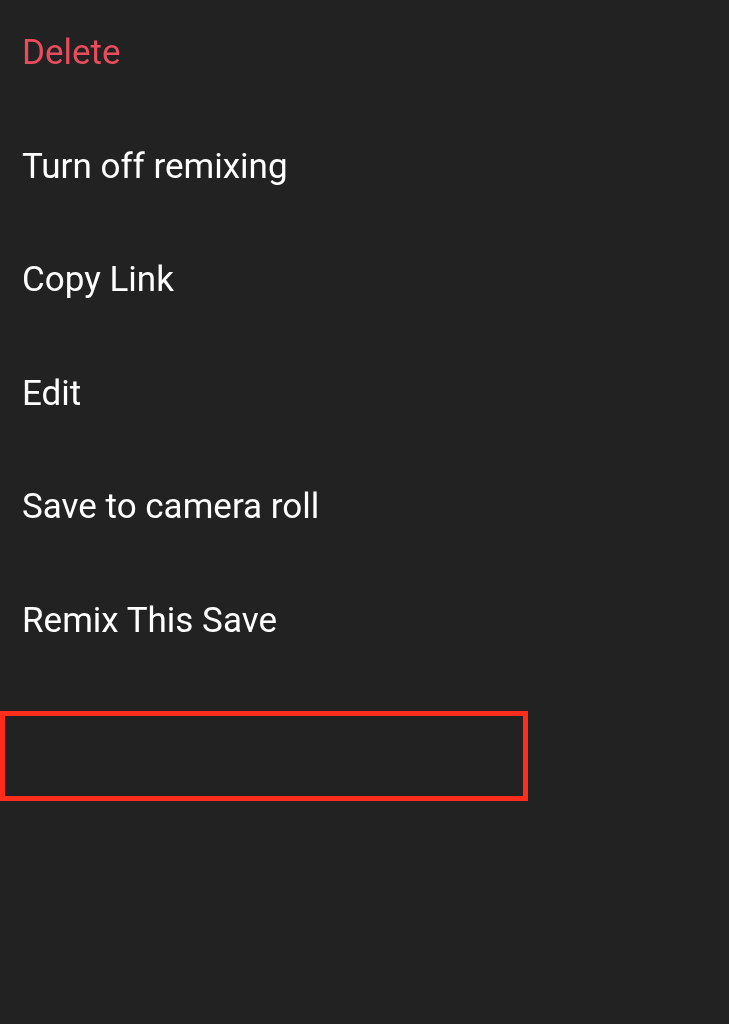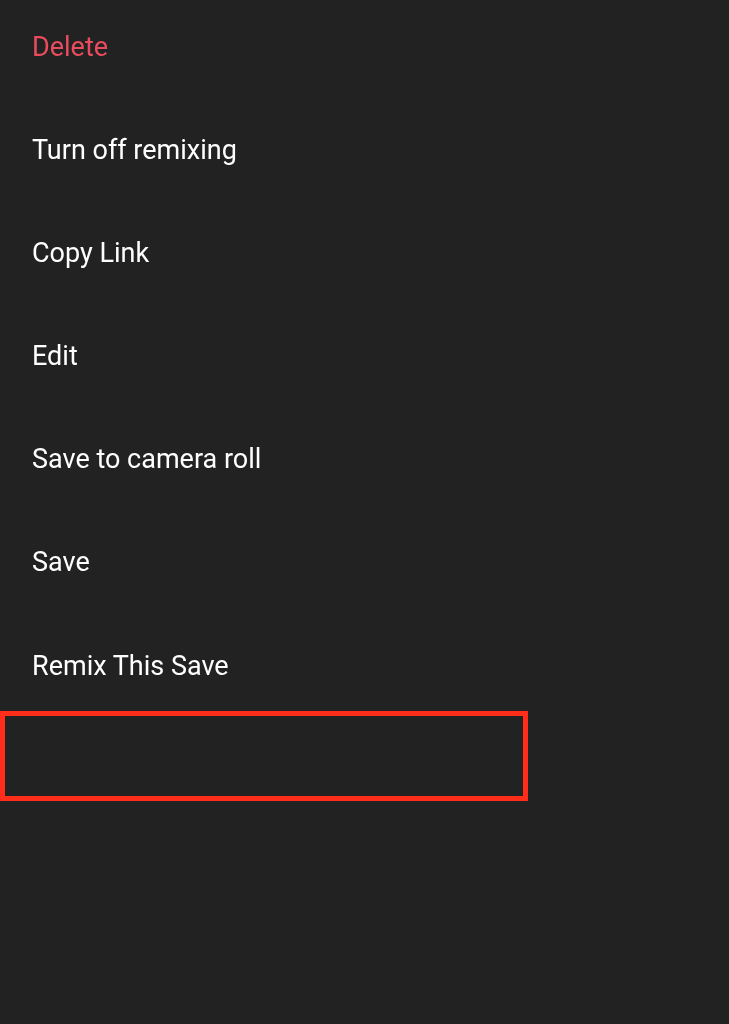"Delete" .menu-item { font-size: 27px -> 35px; padding: 20px 32px -> 20px 22px }
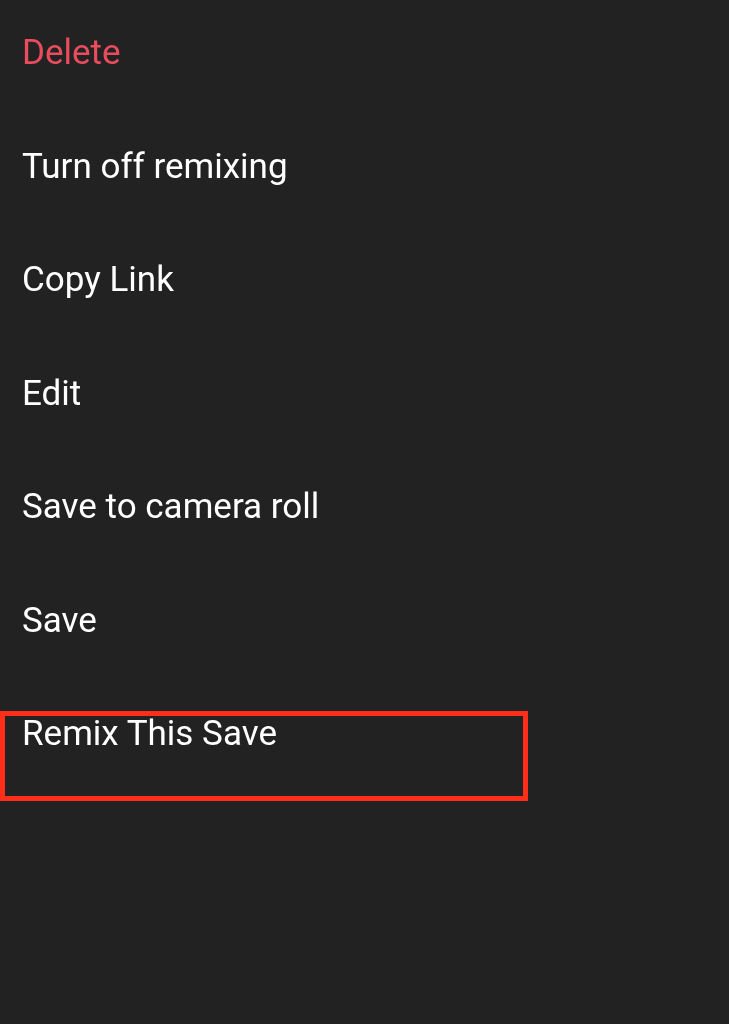"Save" div.menu-item { html: <div>Save</div> -> none }
